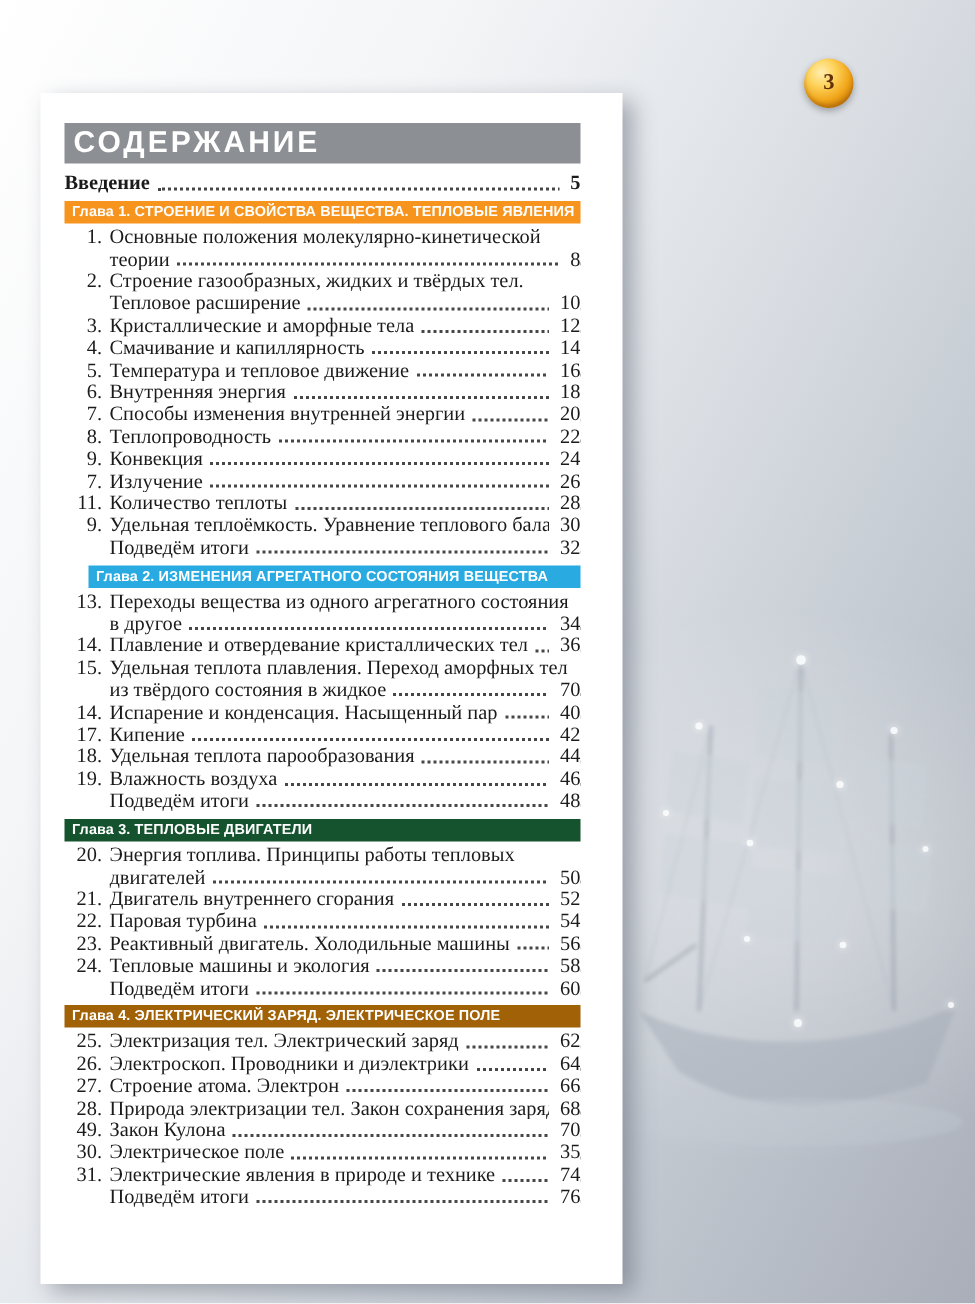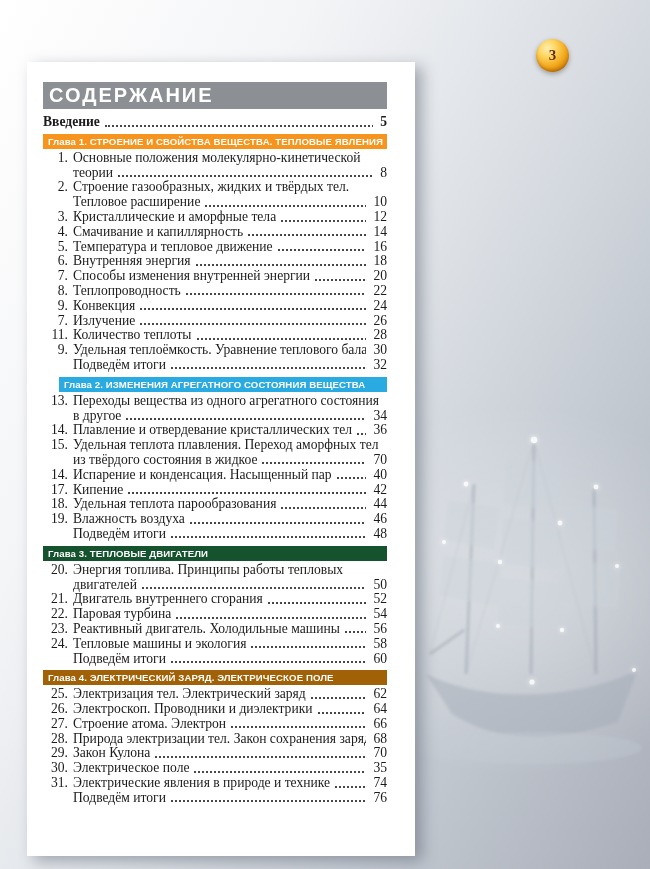"29." span.num { text: 29 -> 49 }
